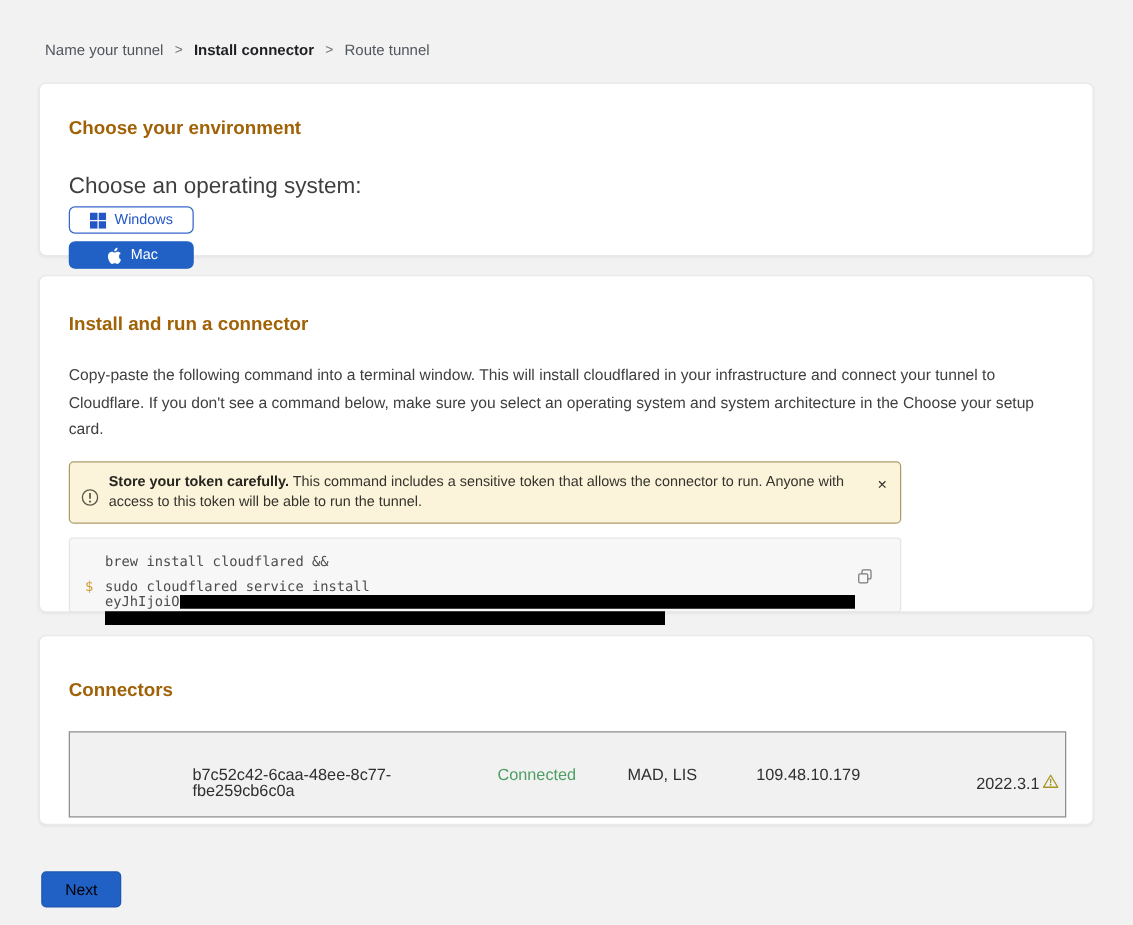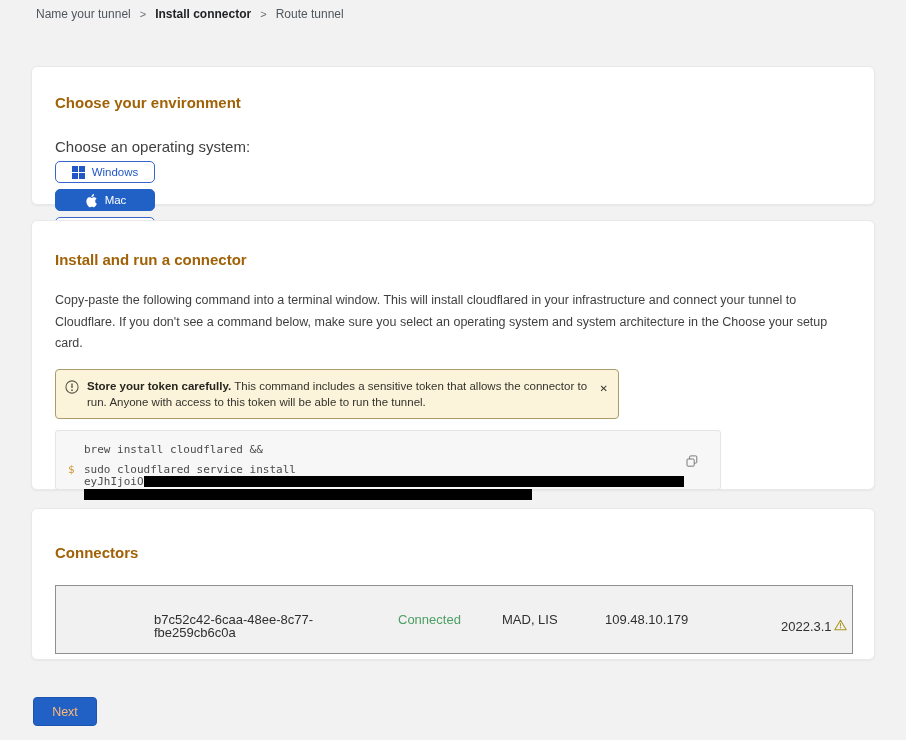"Name your tunnel" .breadcrumb { top: 7px -> 33px }
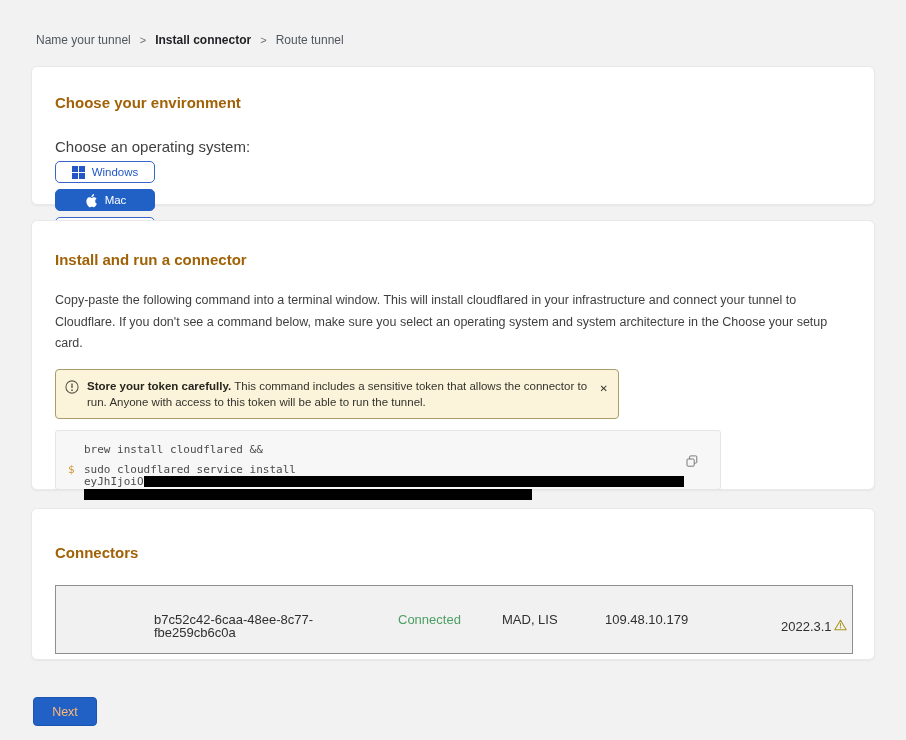"Choose an operating system:" .os-label { font-size: 15px -> 18px }
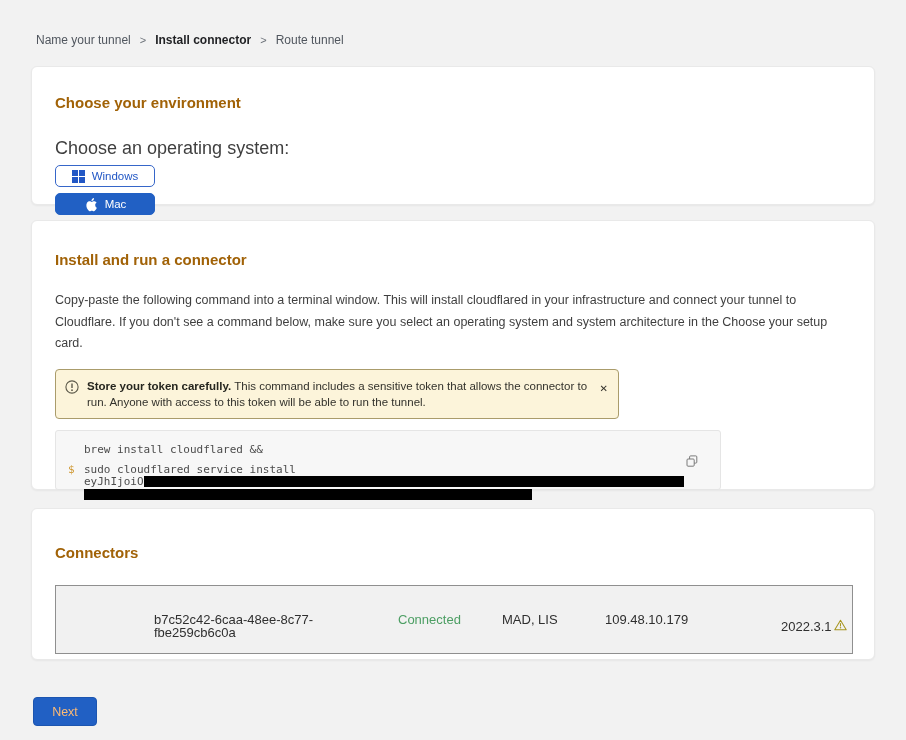"Store your token carefully. This" .warn-banner { align-items: flex-start -> flex-end; width: 564px -> 666px }
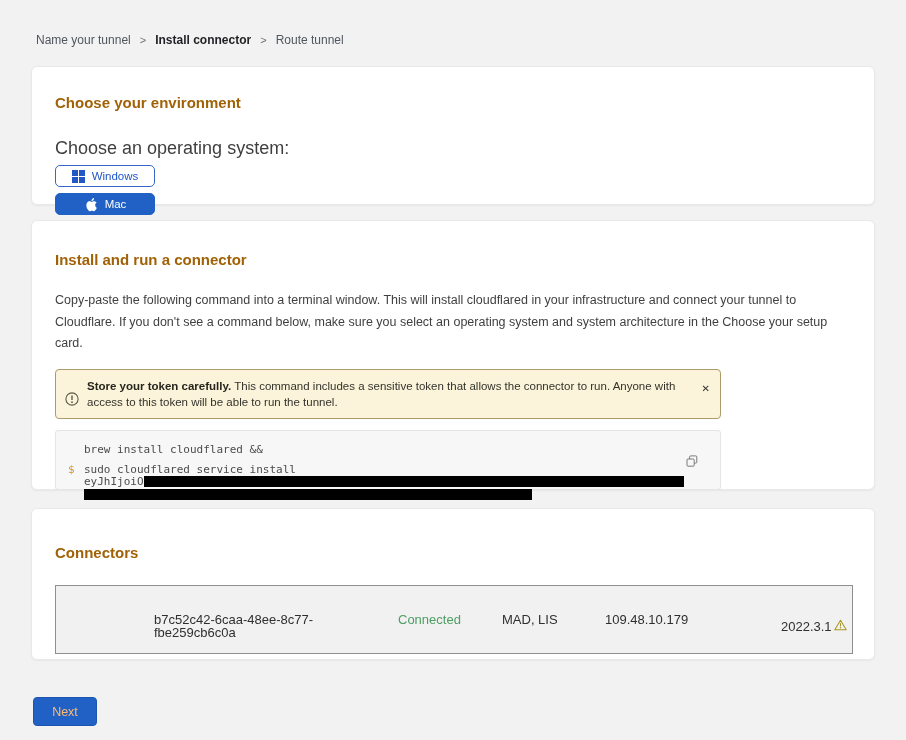"Next" .next-button { color: #fdba74 -> #000000 }
